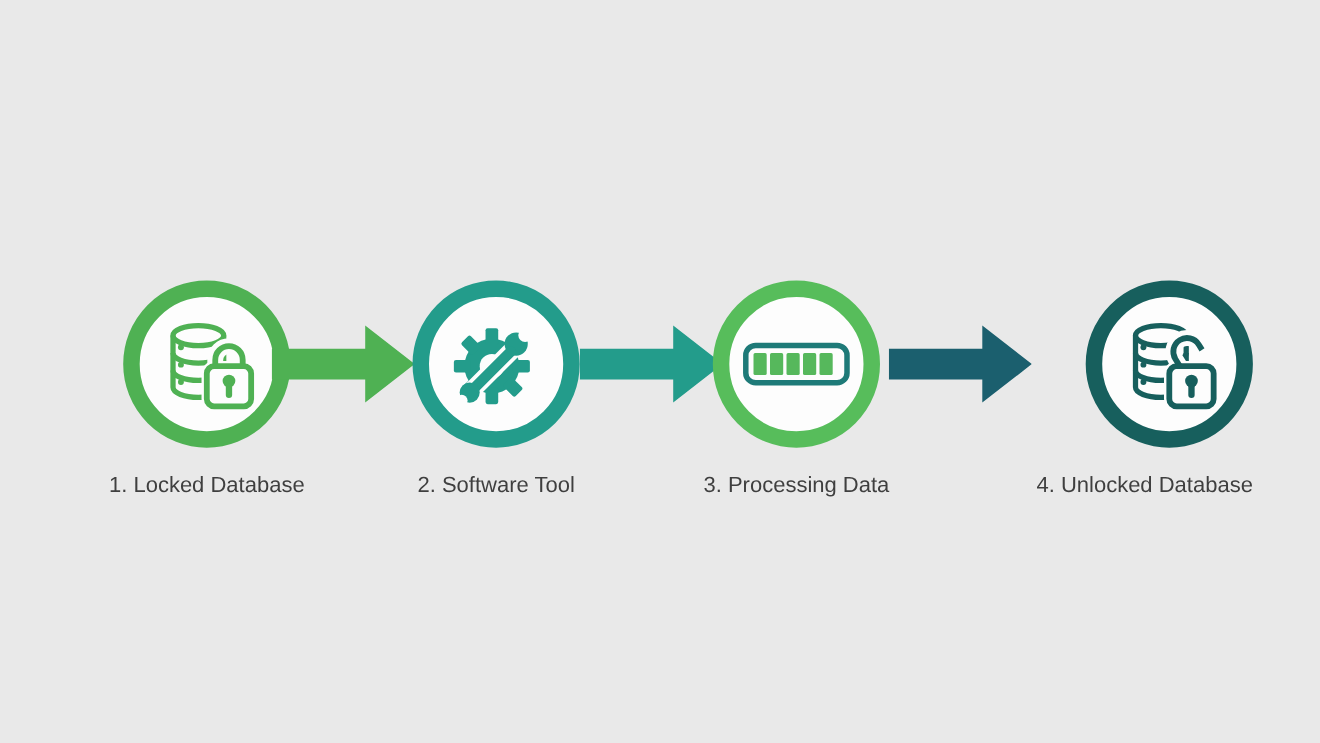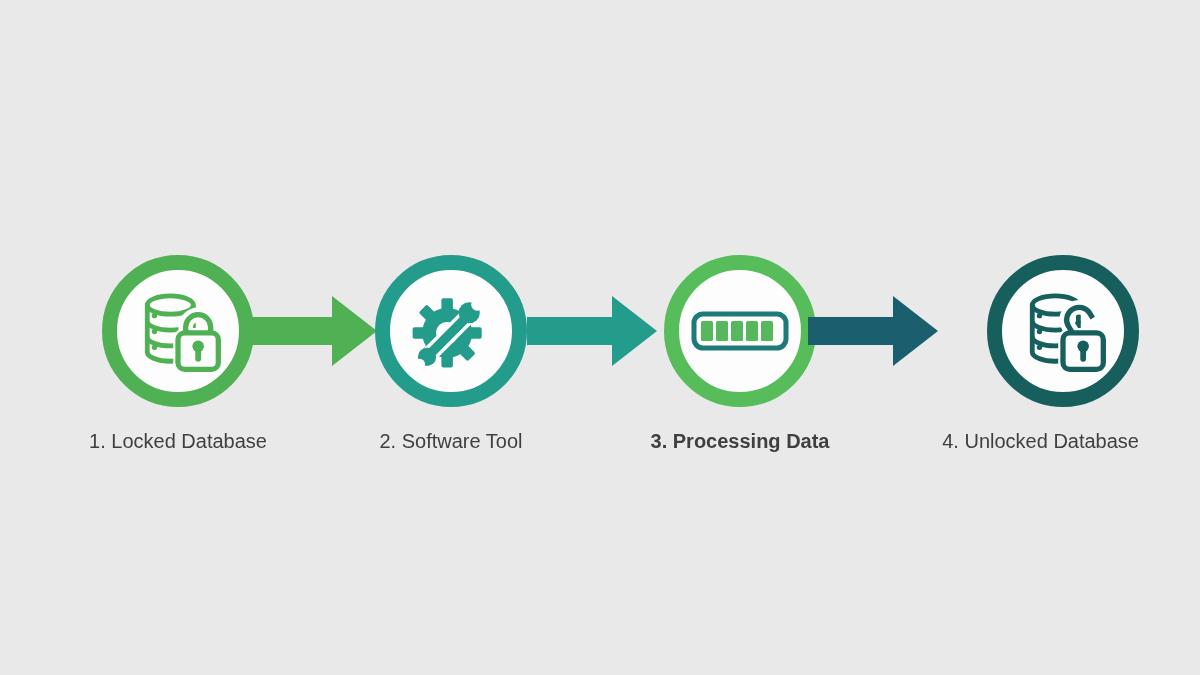"1. Locked Database" div.step { left: 58px -> 68px }
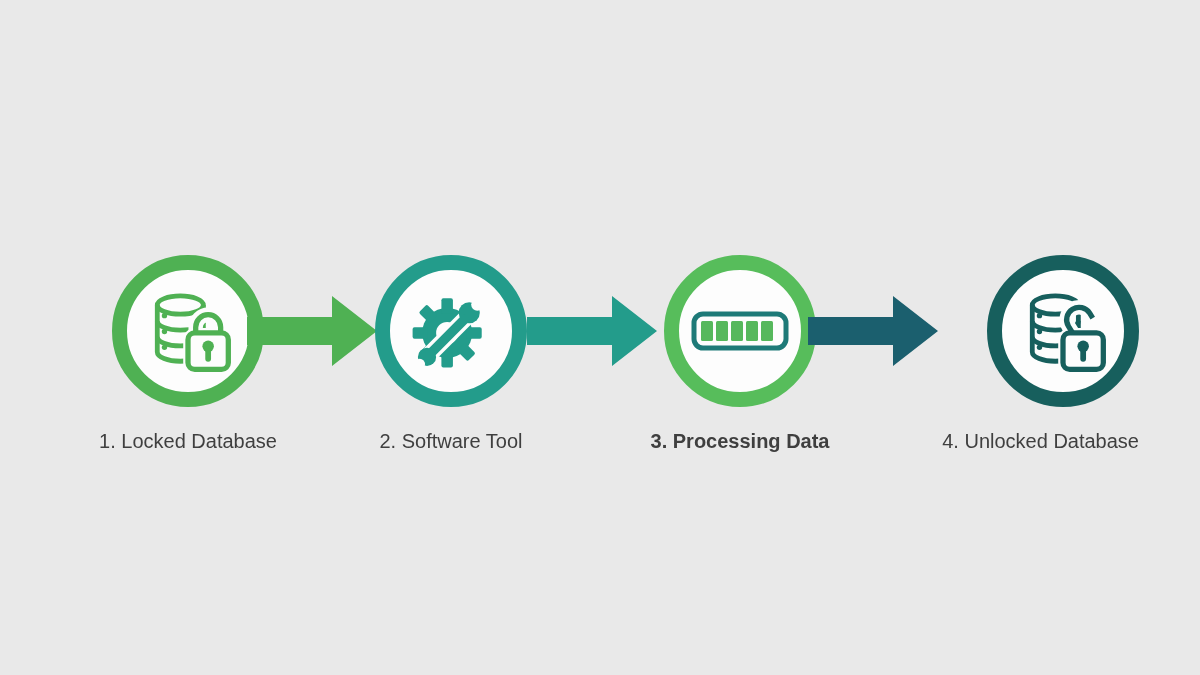"3. Processing Data" div.step { font-weight: bold -> none; left: 620px -> 604px }
